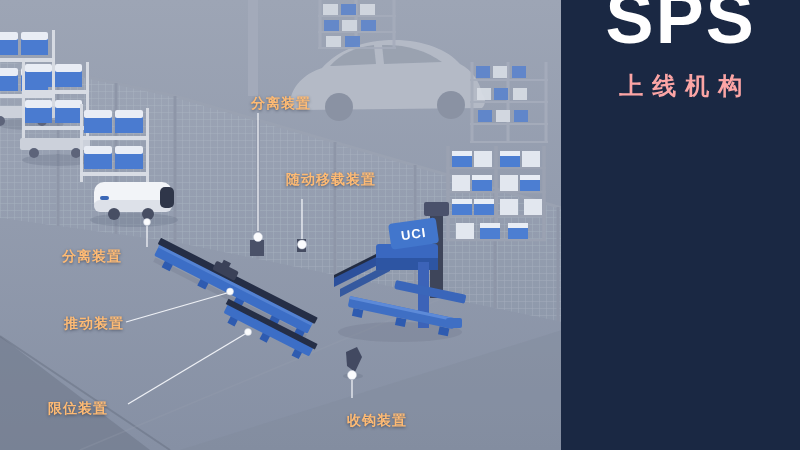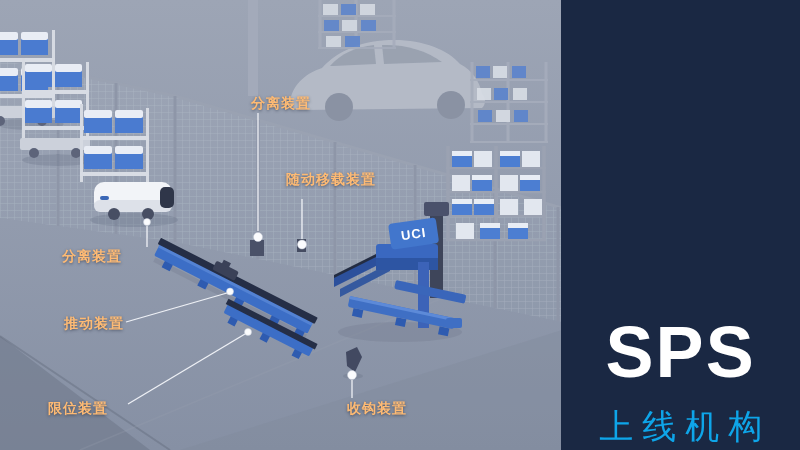"SPS" .panel { align-items: flex-end -> flex-start }
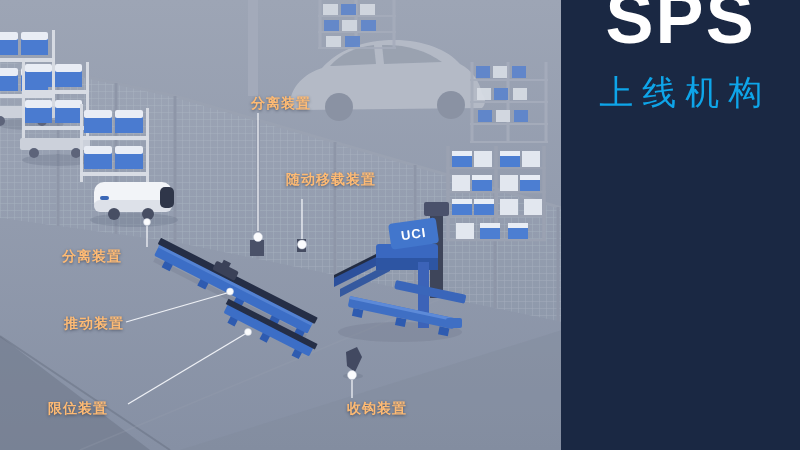"上线机构" .panel-subtitle { color: #0ea5e9 -> #fca5a5; font-size: 34px -> 24px; font-weight: 400 -> 700 }
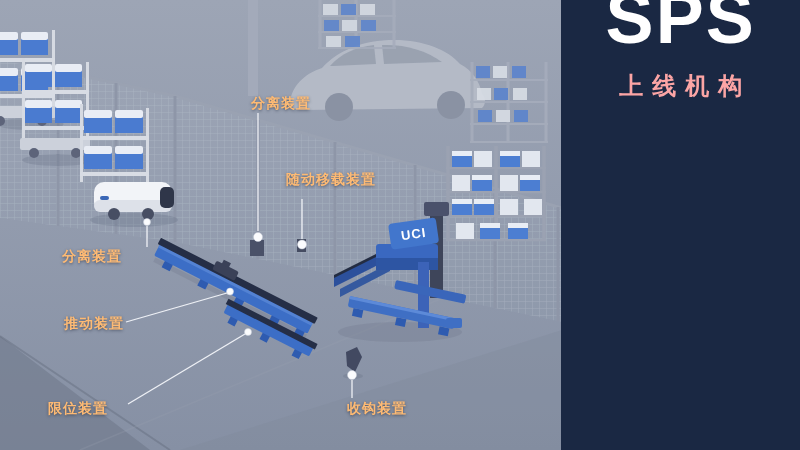"收钩装置" div.callout { top: 400px -> 412px }
